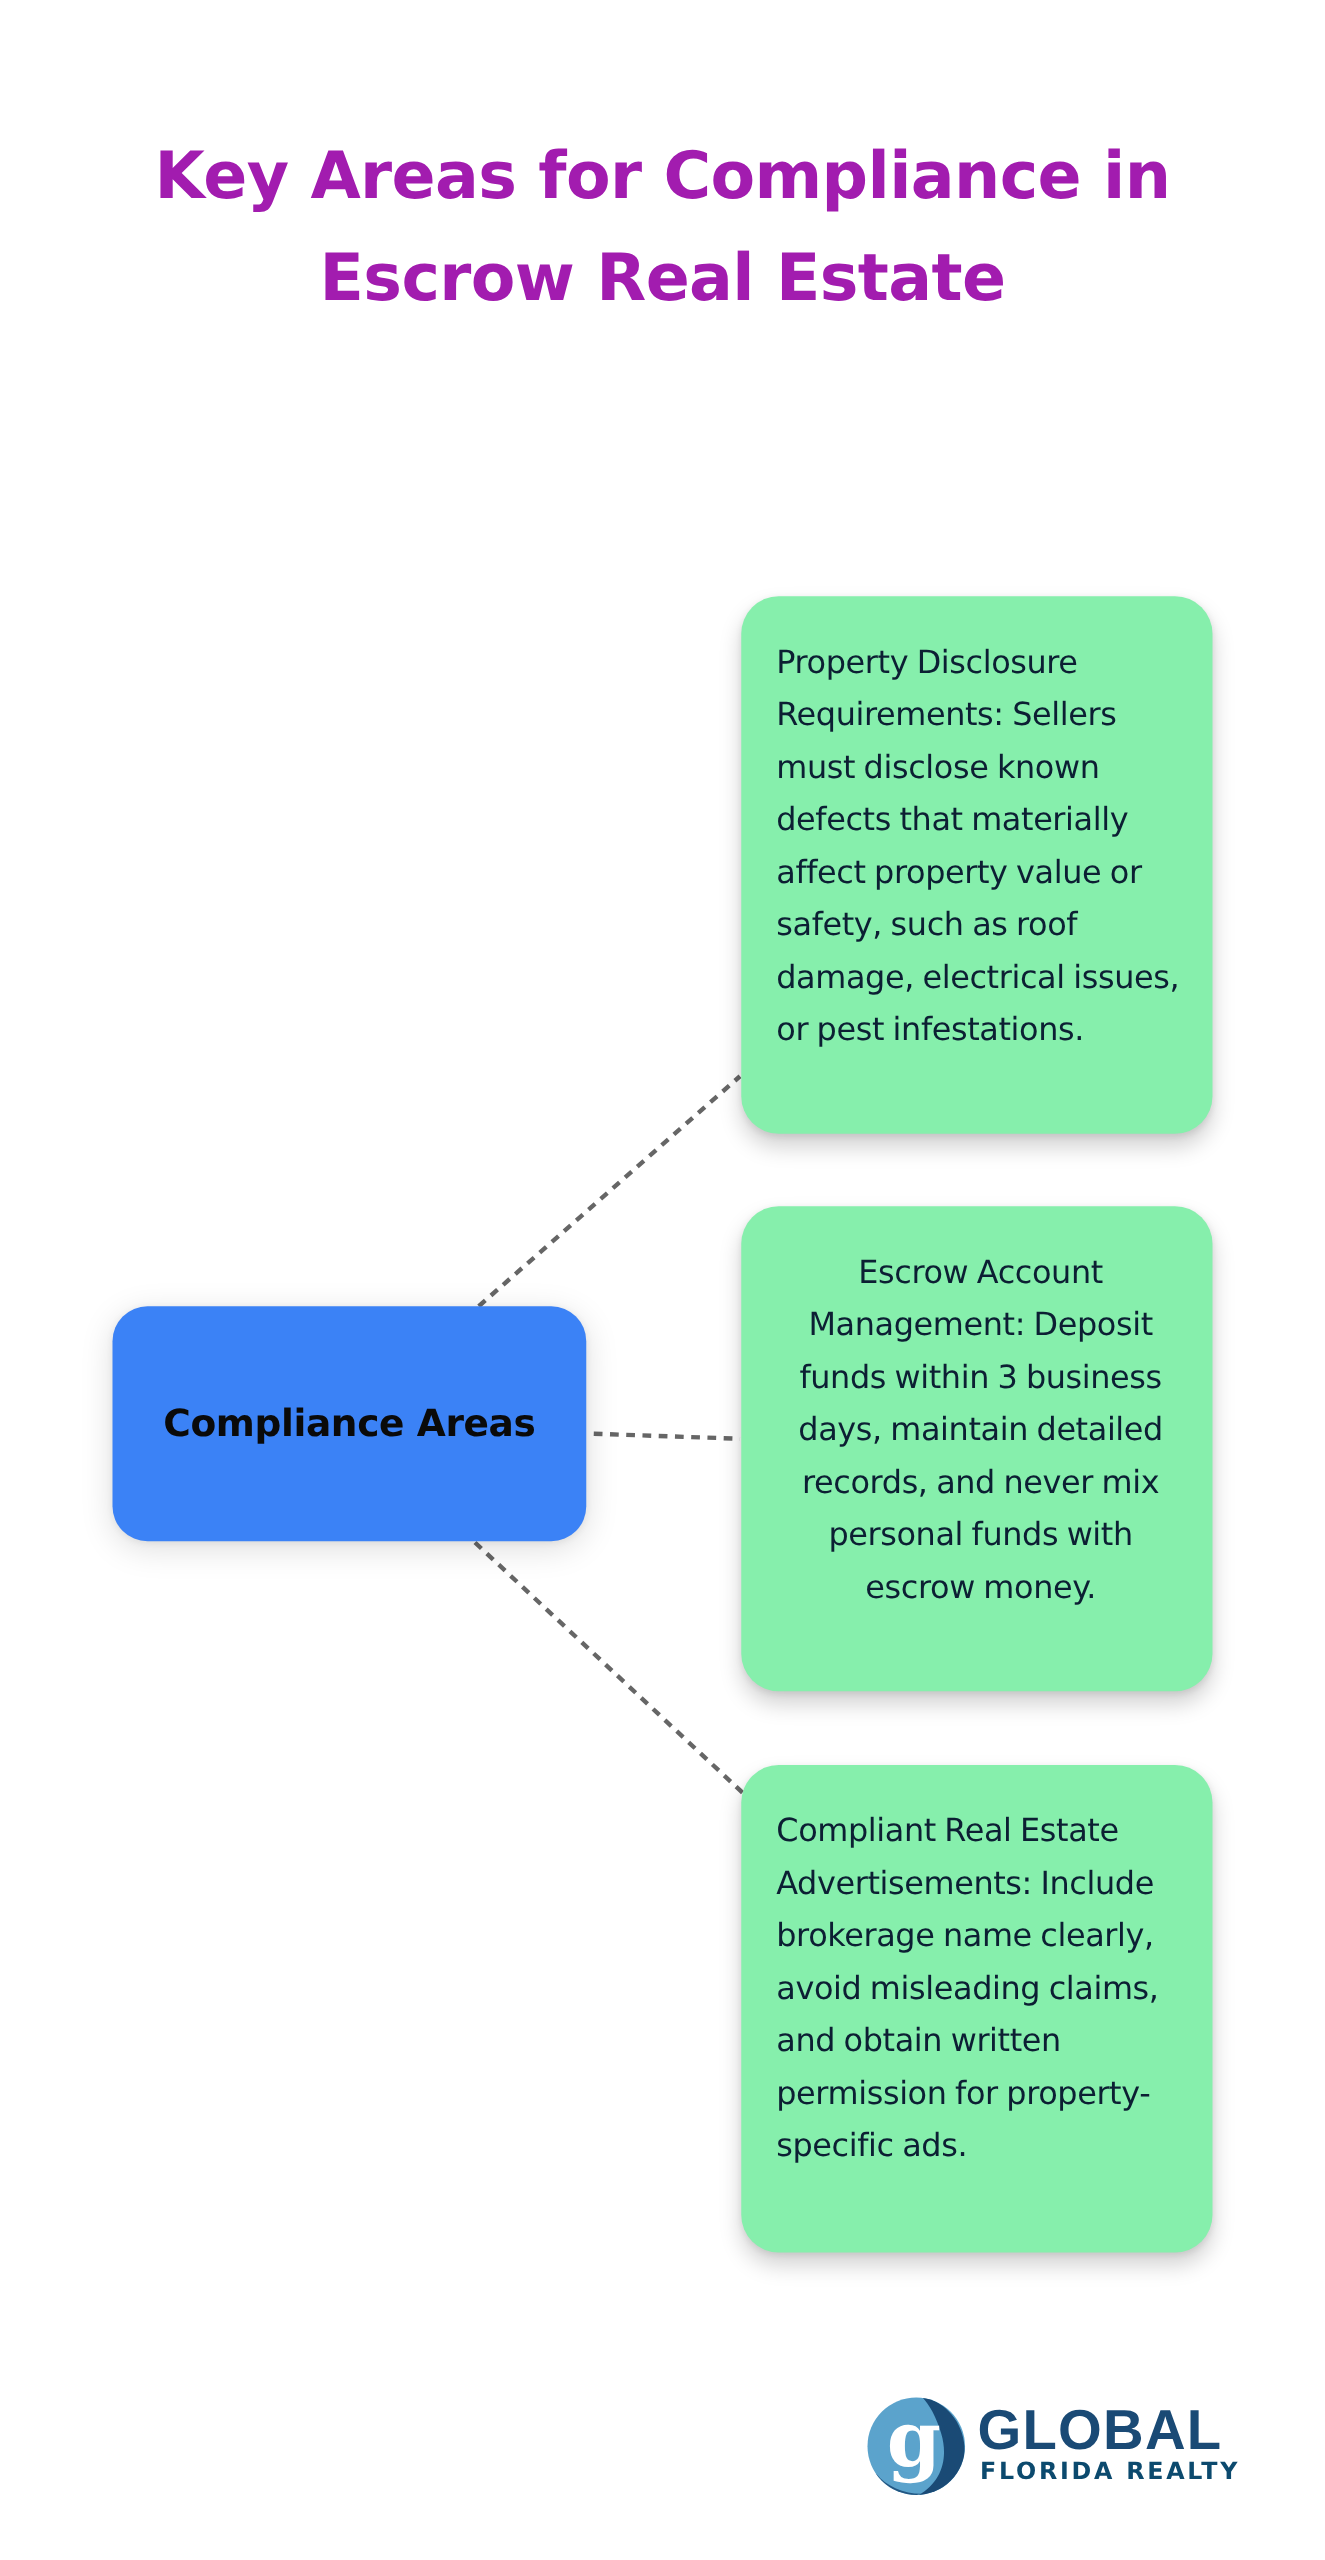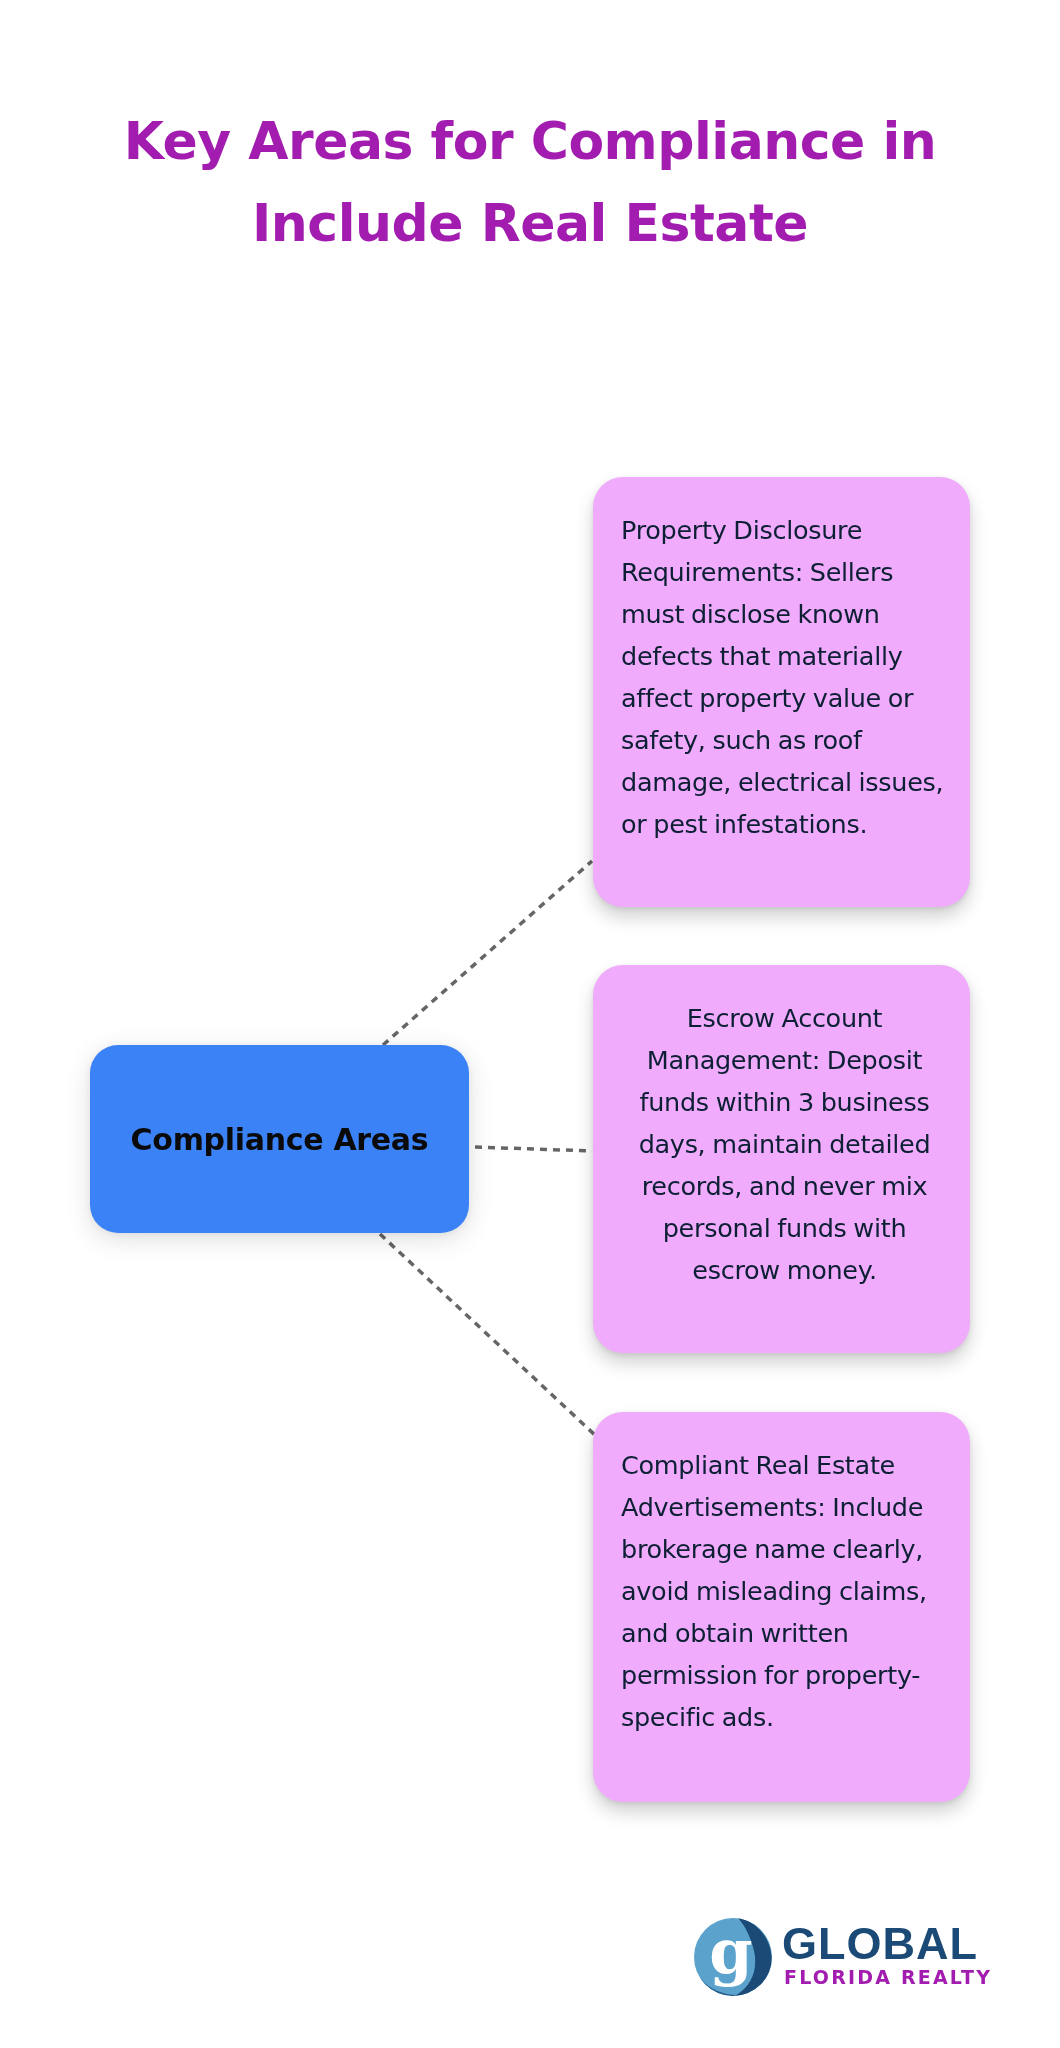"Include Real Estate" span { text: Include -> Escrow }
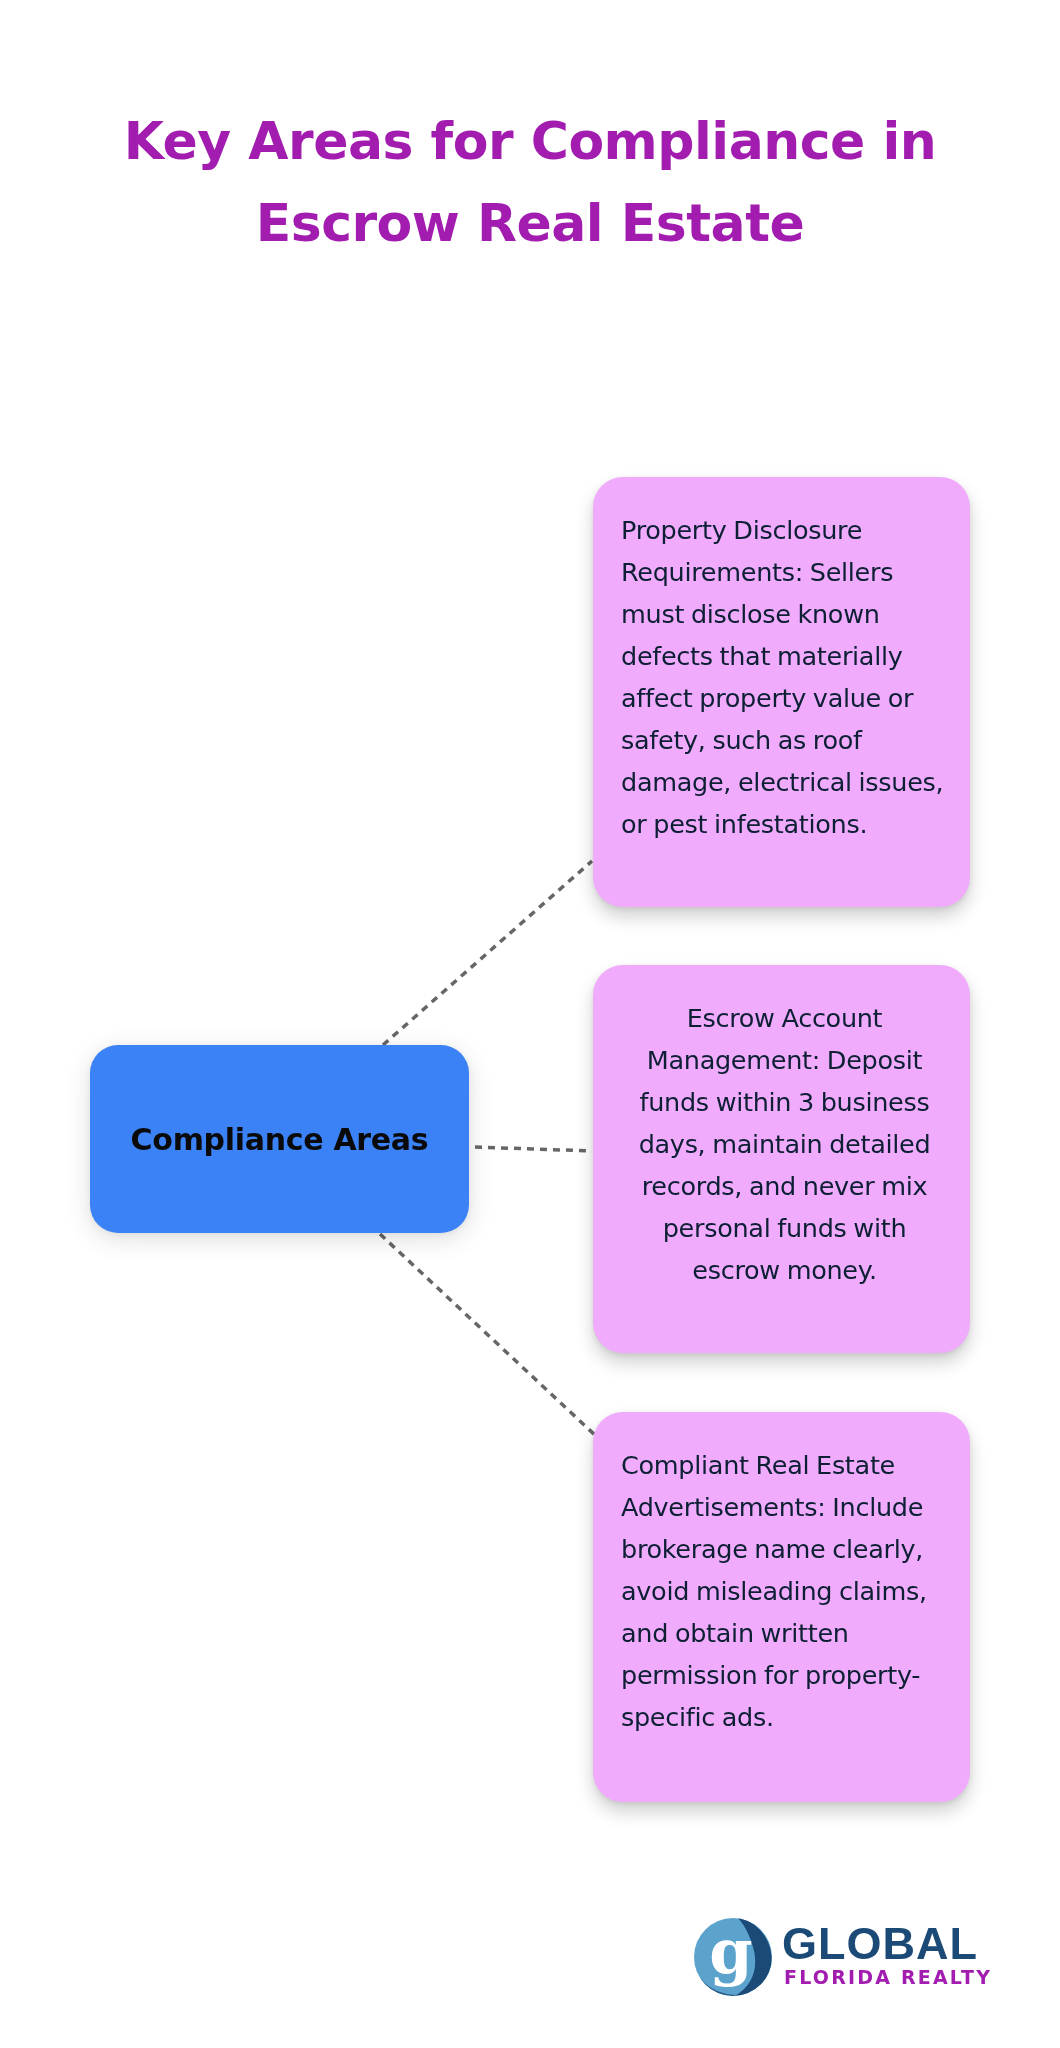"Property Disclosure Requirements:" .card { background: #f0abfc -> #86efac }
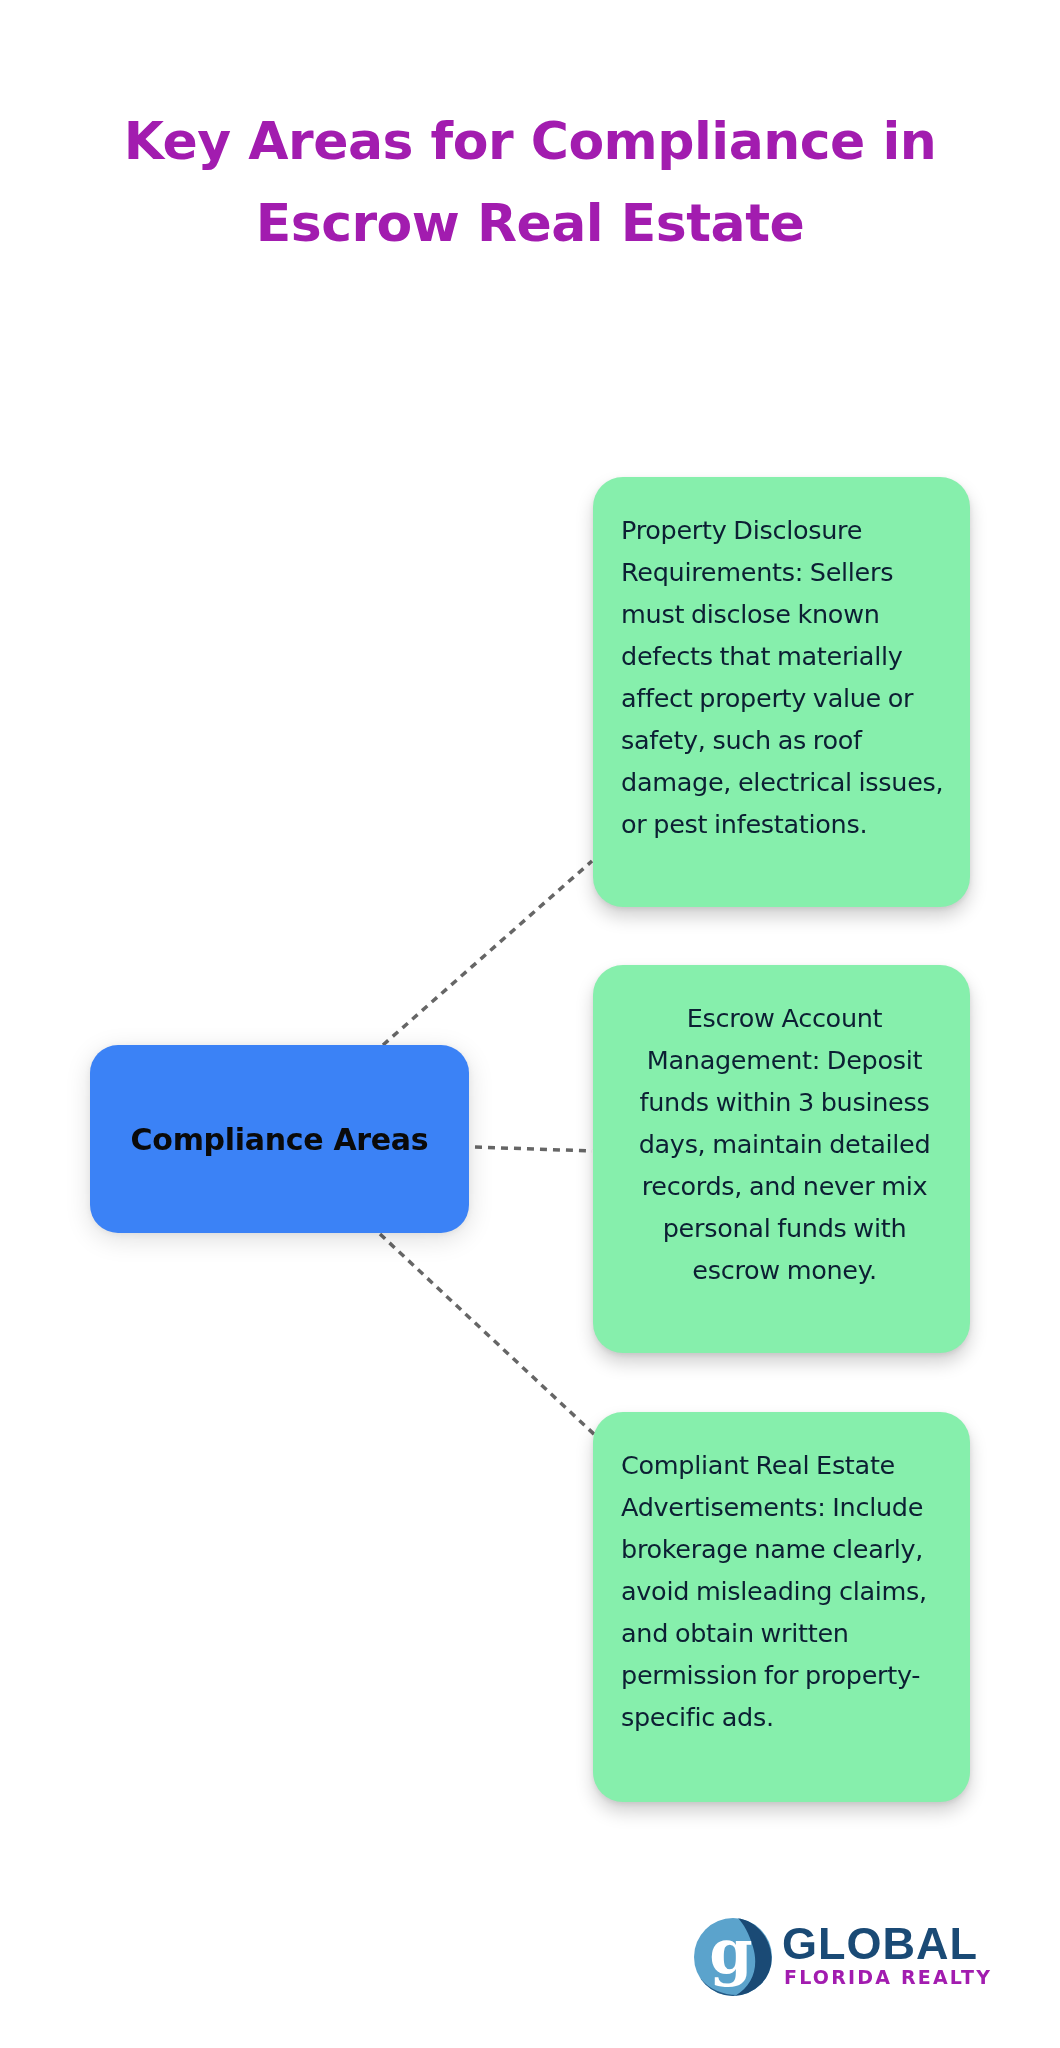"FLORIDA REALTY" .logo-sub { color: #a21caf -> #0c4a6e }
